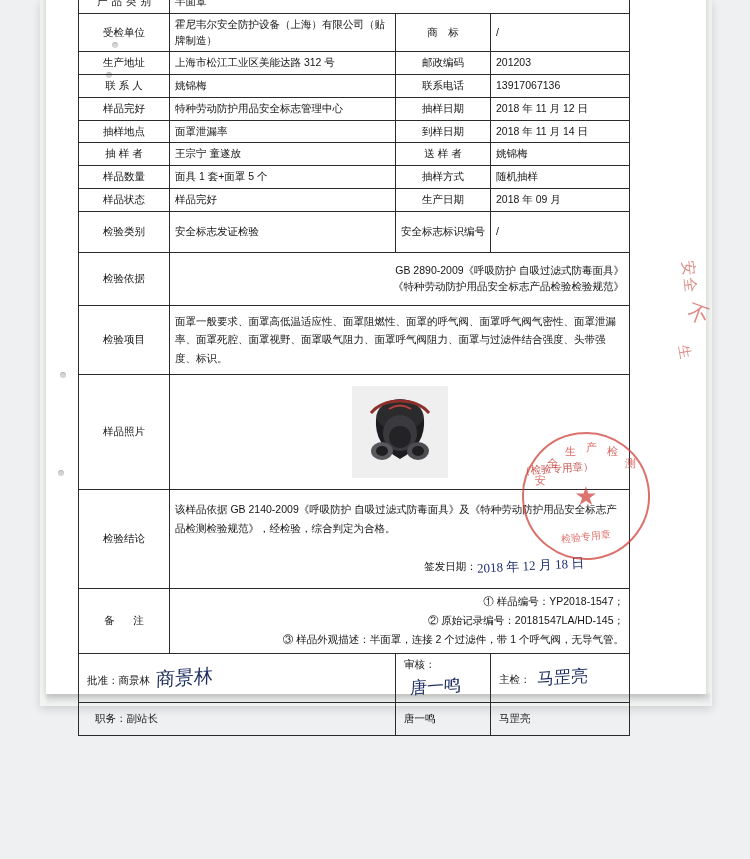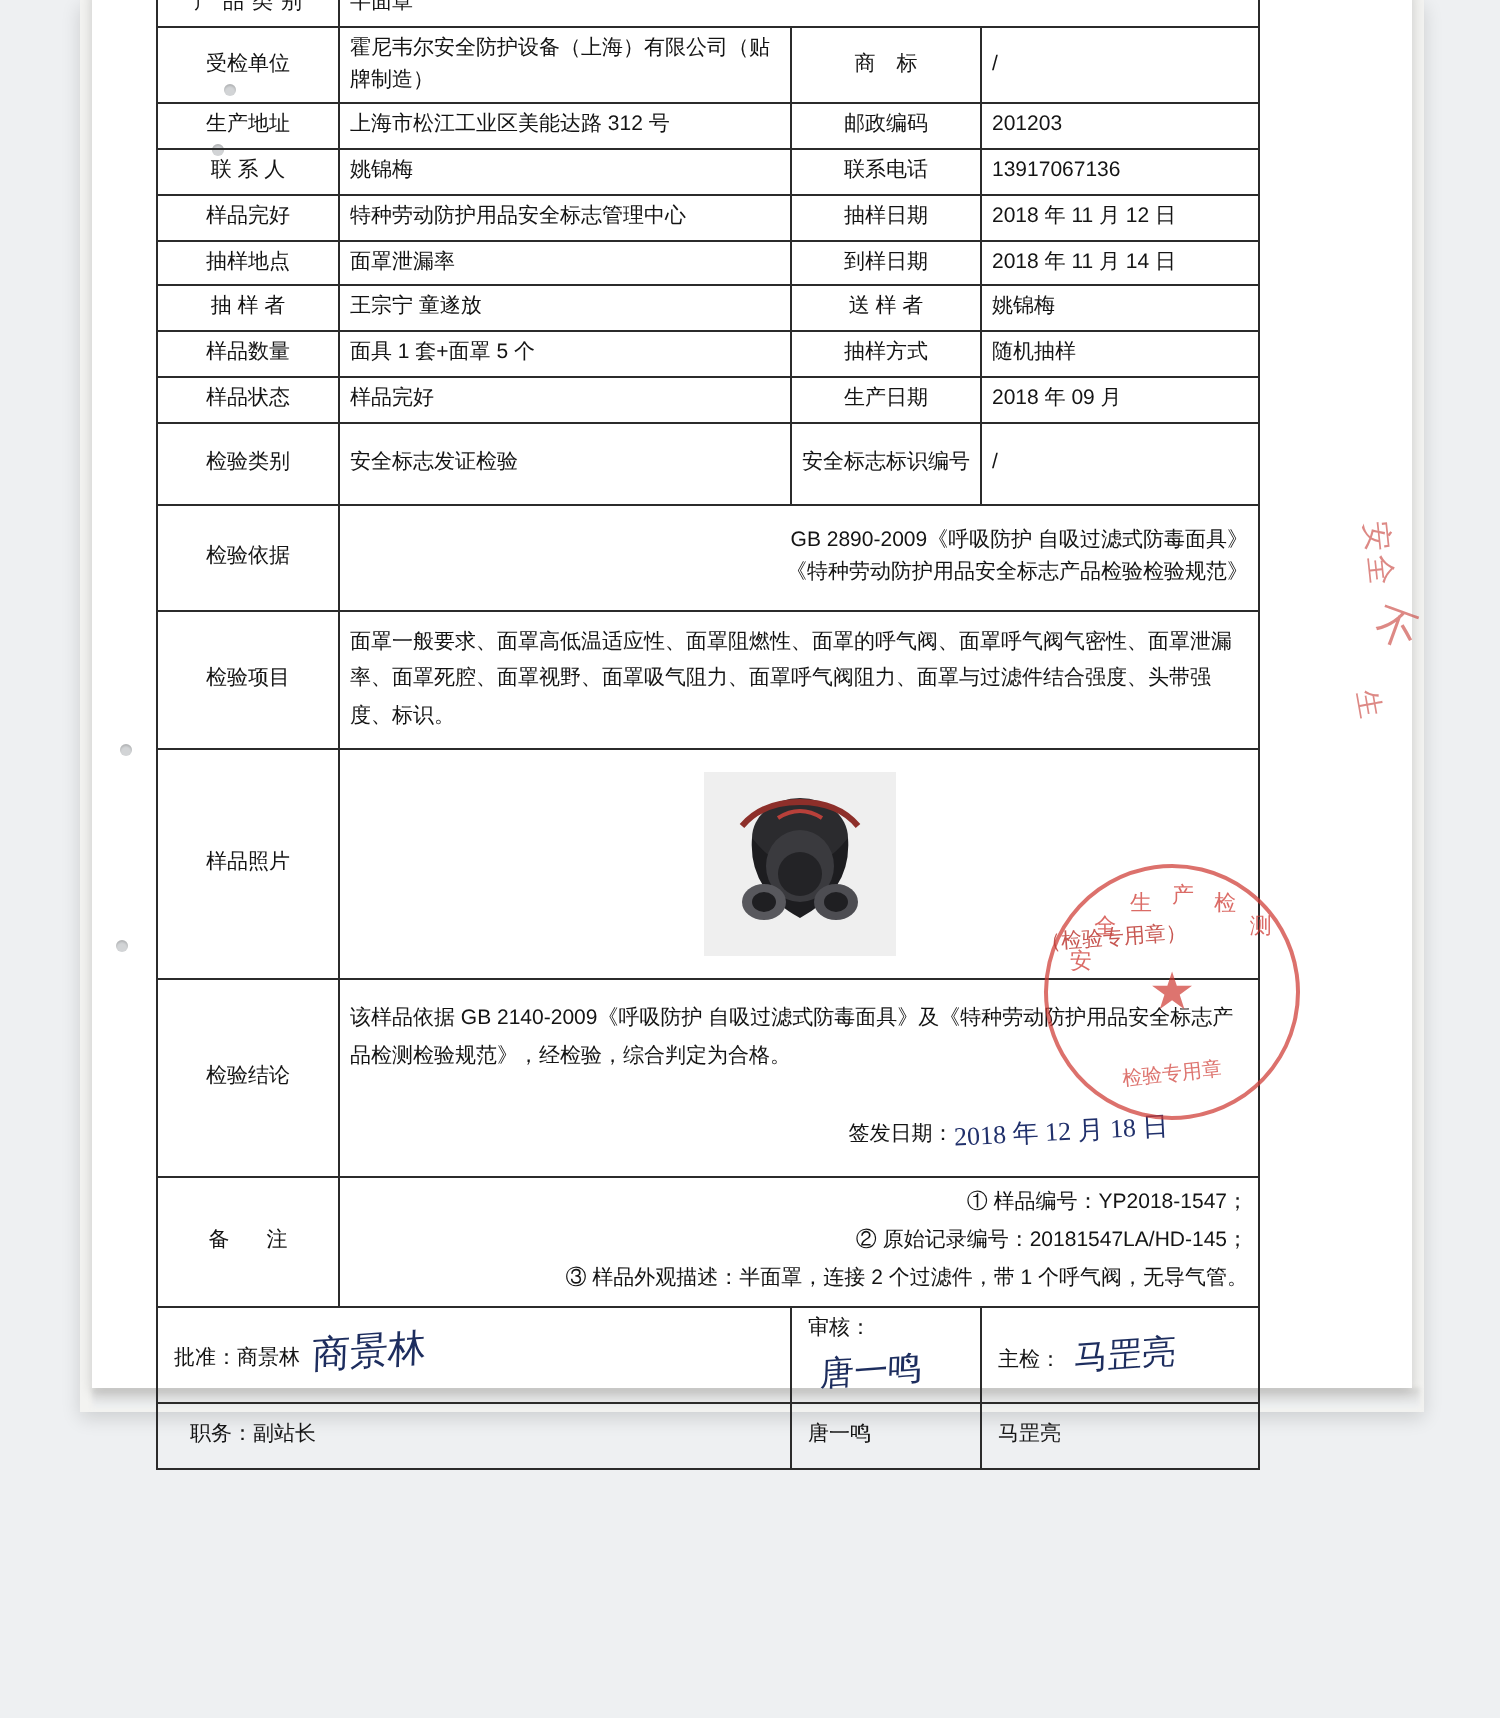"签发日期：" .printed { font-family: none -> Liberation Mono, monospace }
